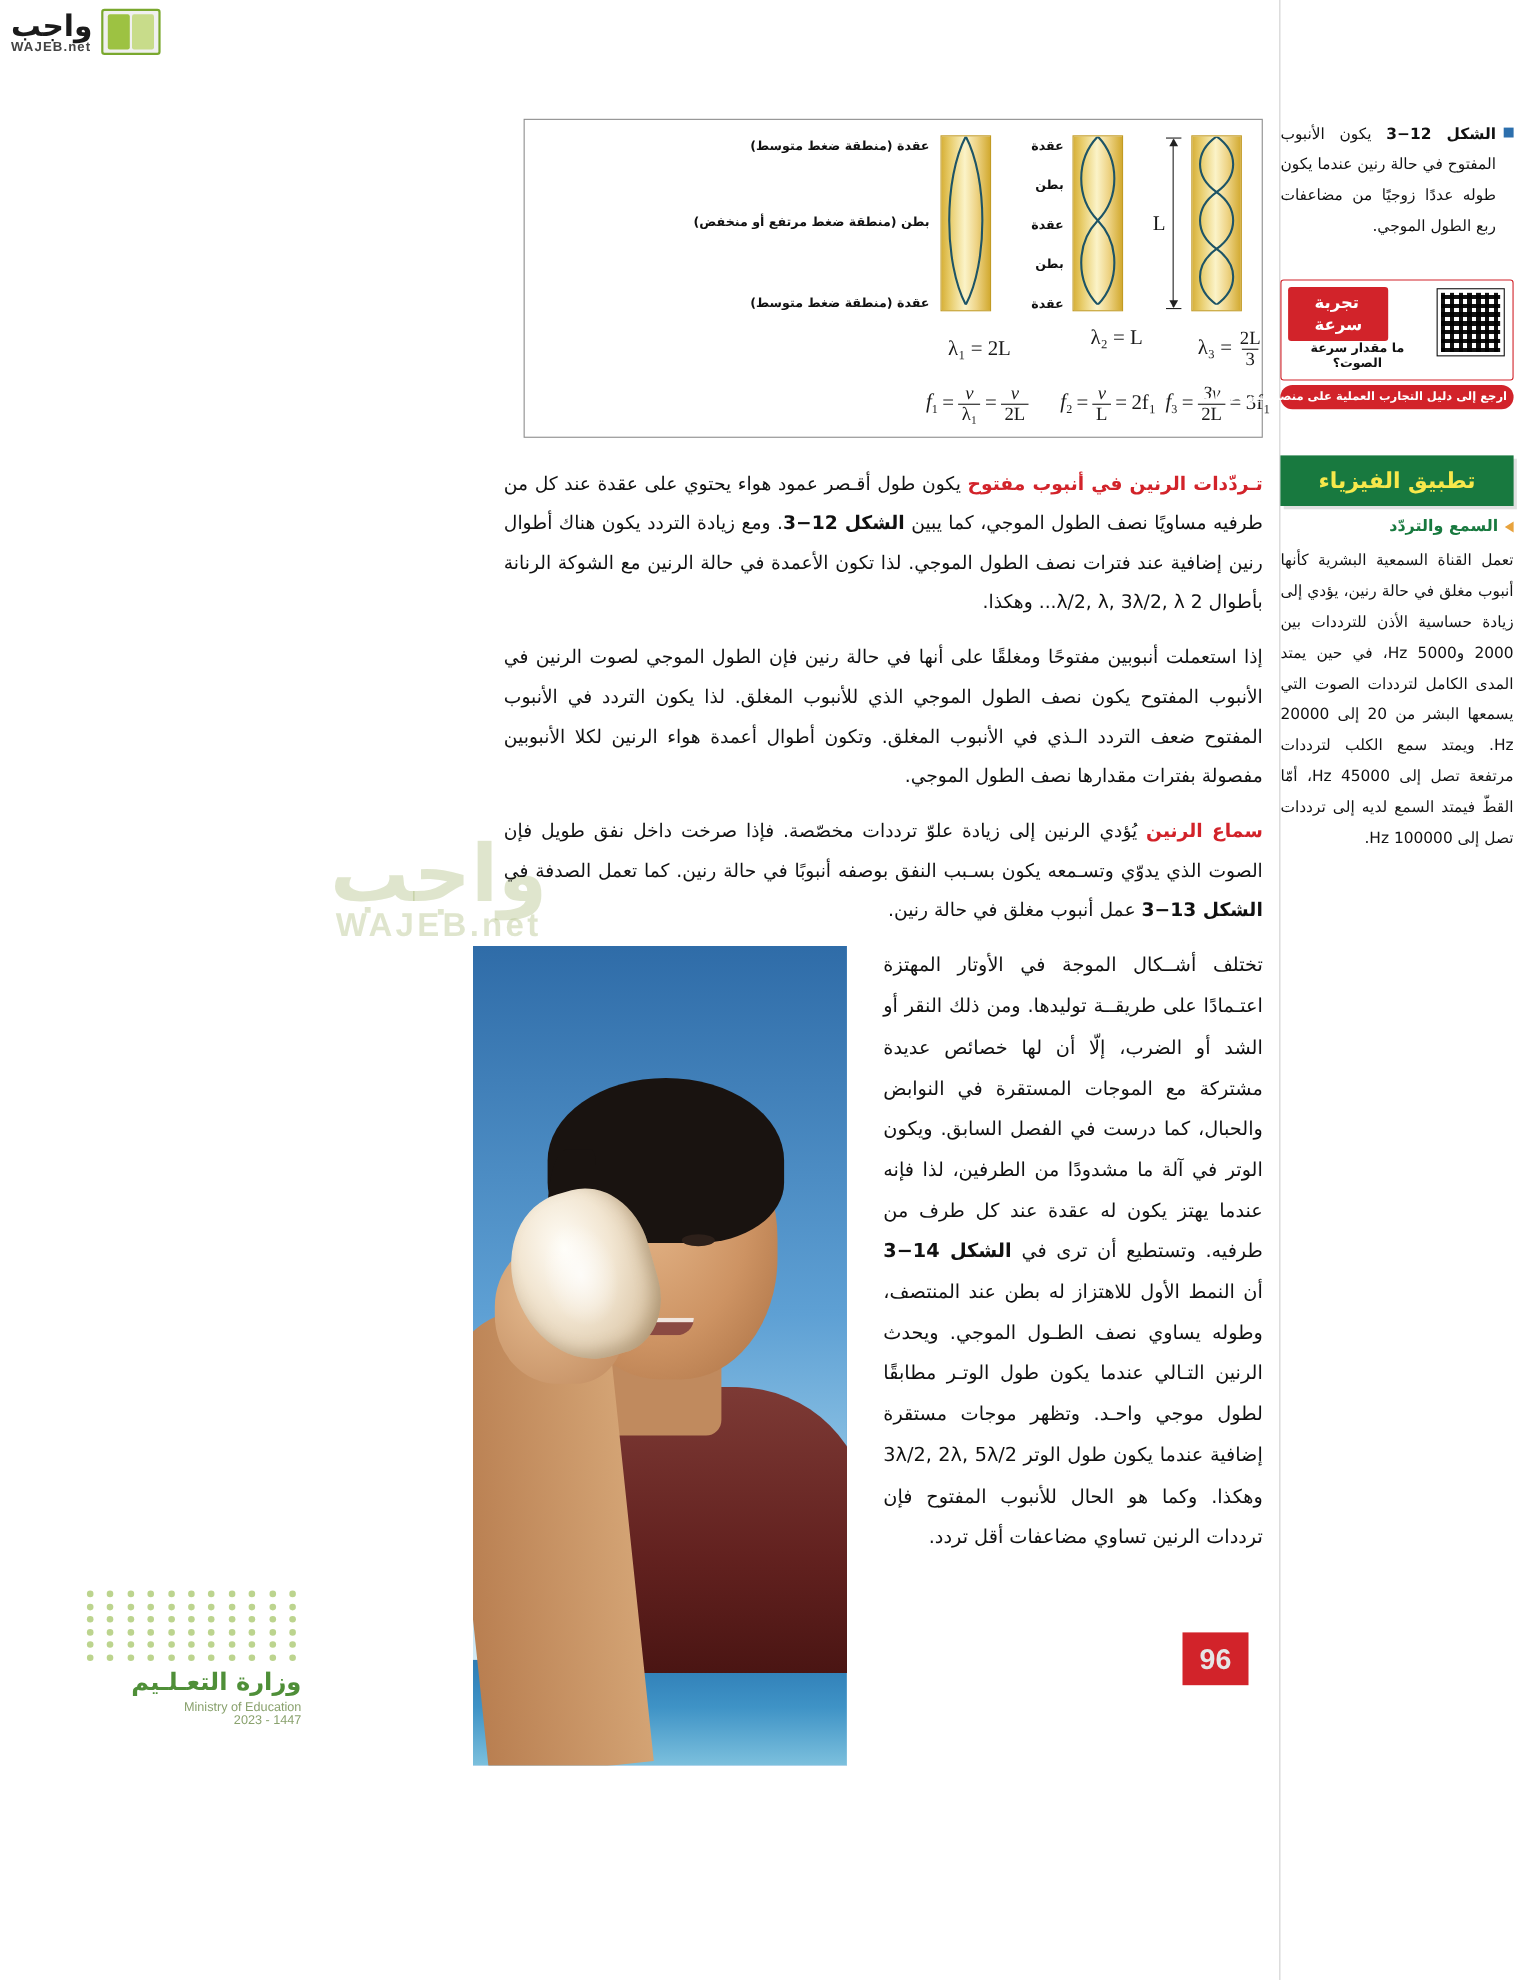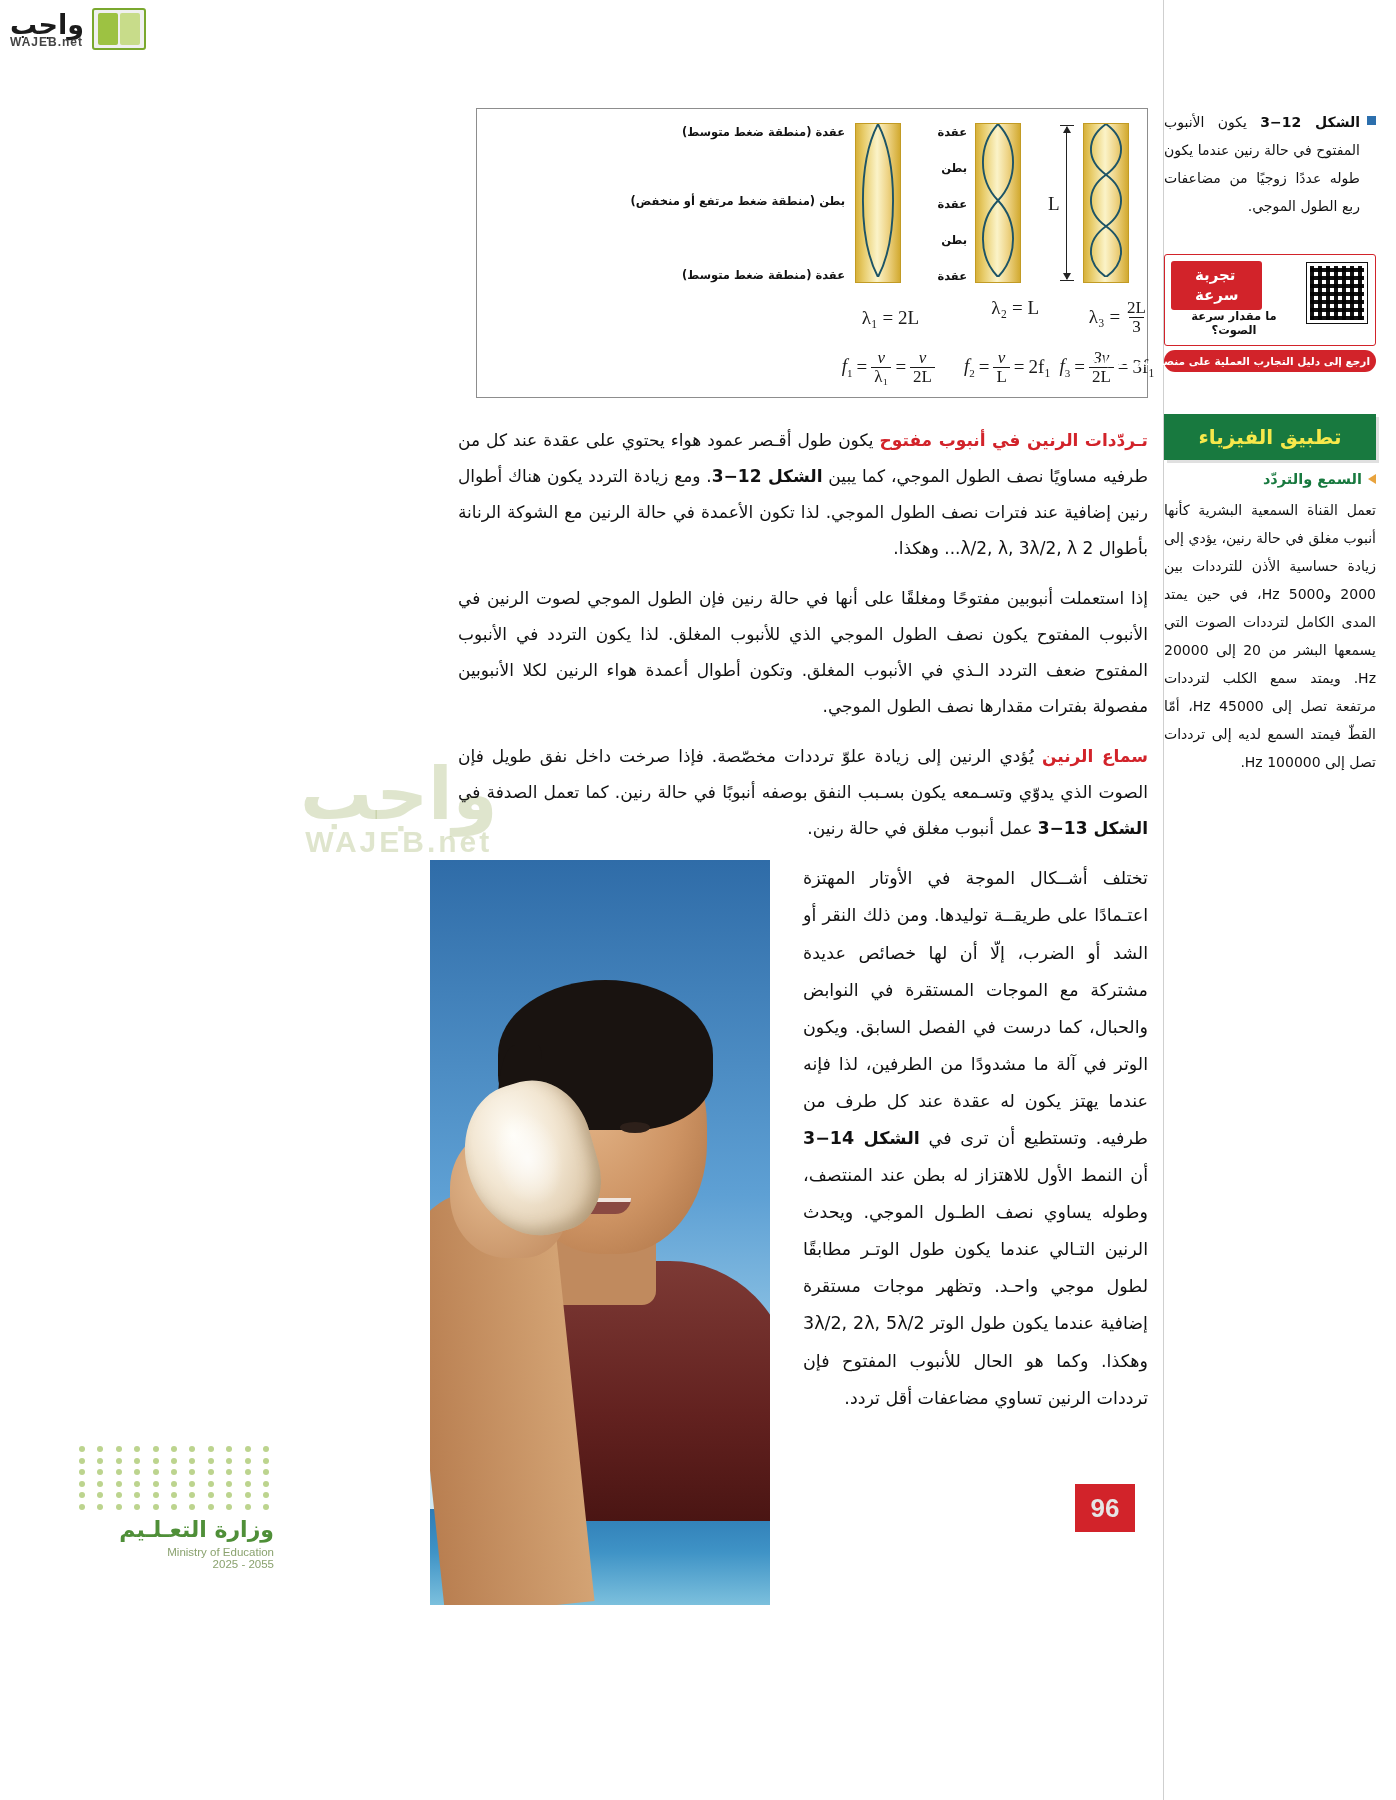"2025 - 2055" div.min-yr { text: 2025 - 2055 -> 2023 - 1447 }
